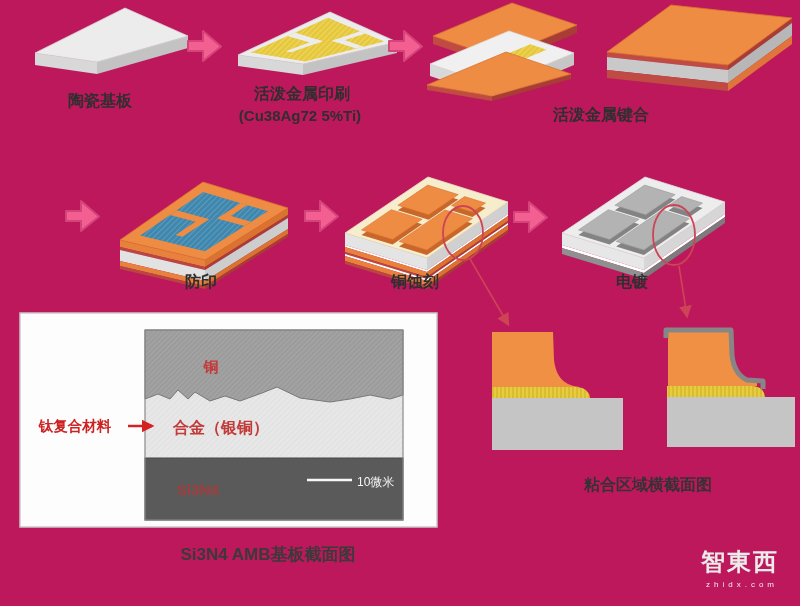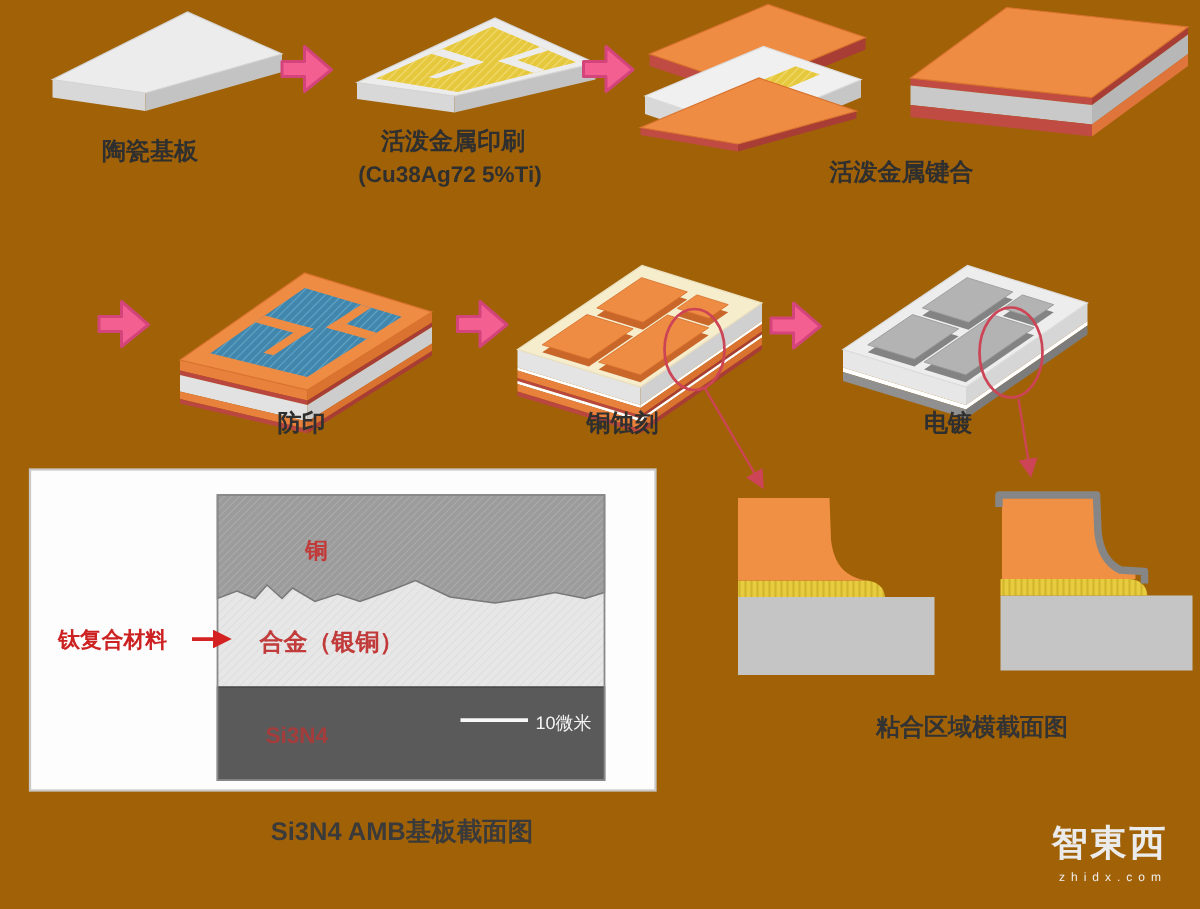"陶瓷基板" #stage { background: #a16207 -> #be185d }
